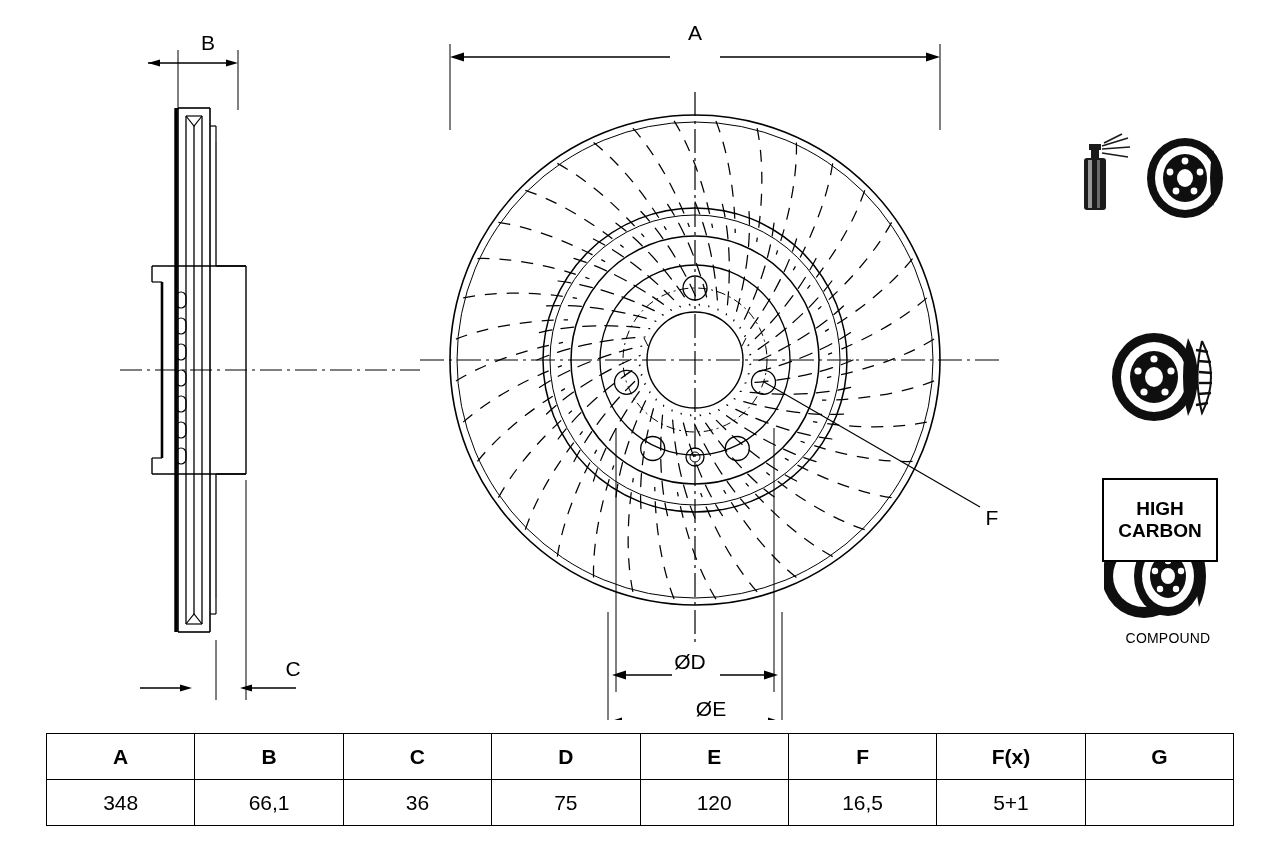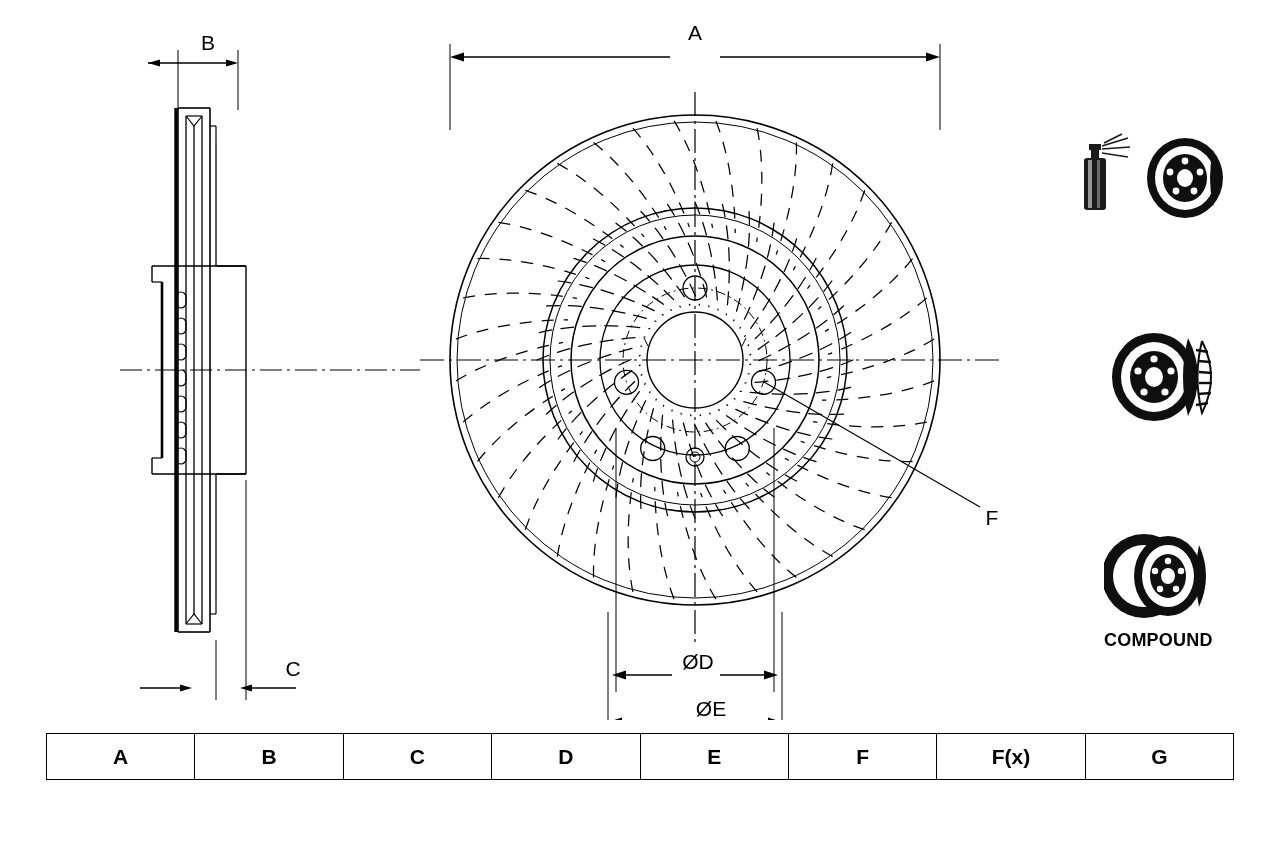"HIGH" div.hc-box { html: none -> <div> <div>HIGH</div> <div>CARBON</div> </div> }
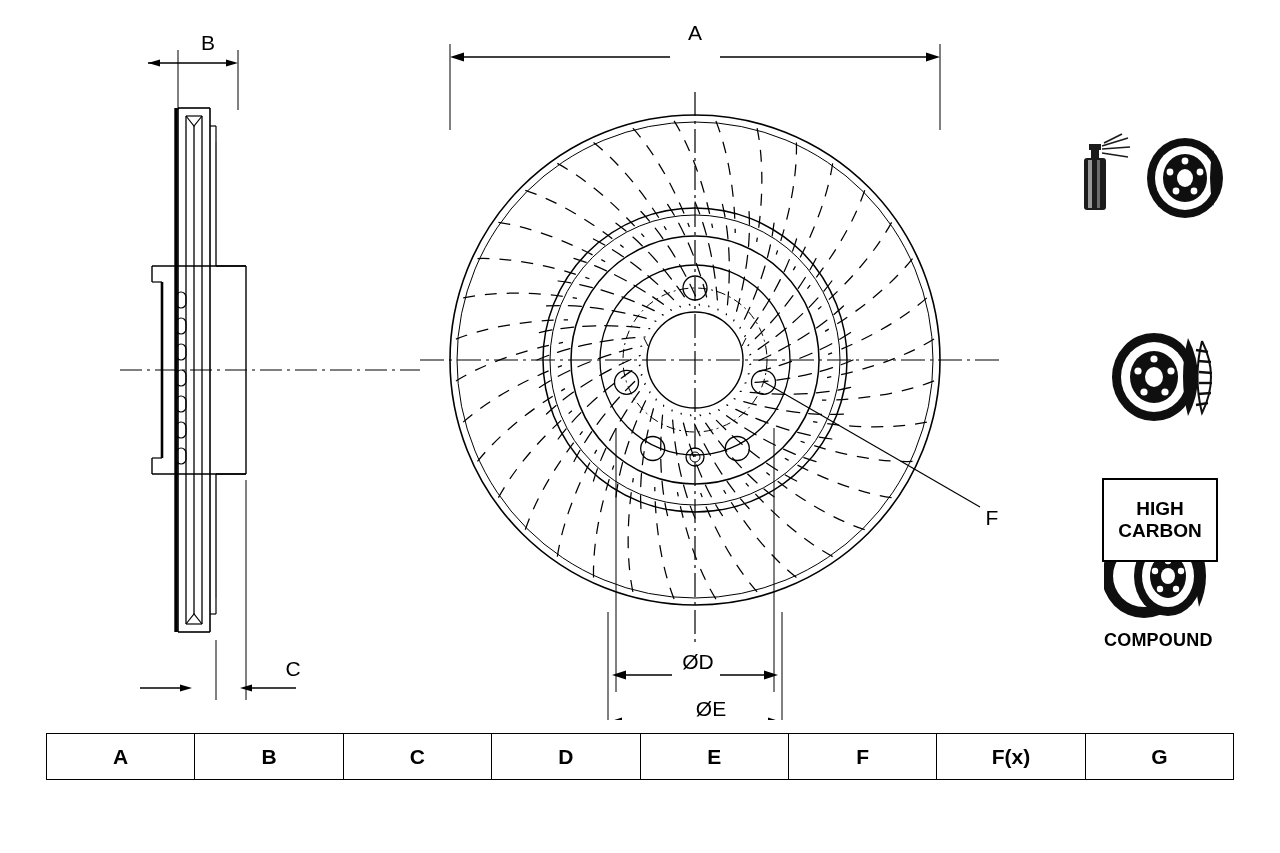"COMPOUND" .compound-label { font-size: 18px -> 14px; font-weight: bold -> normal; text-align: left -> center }
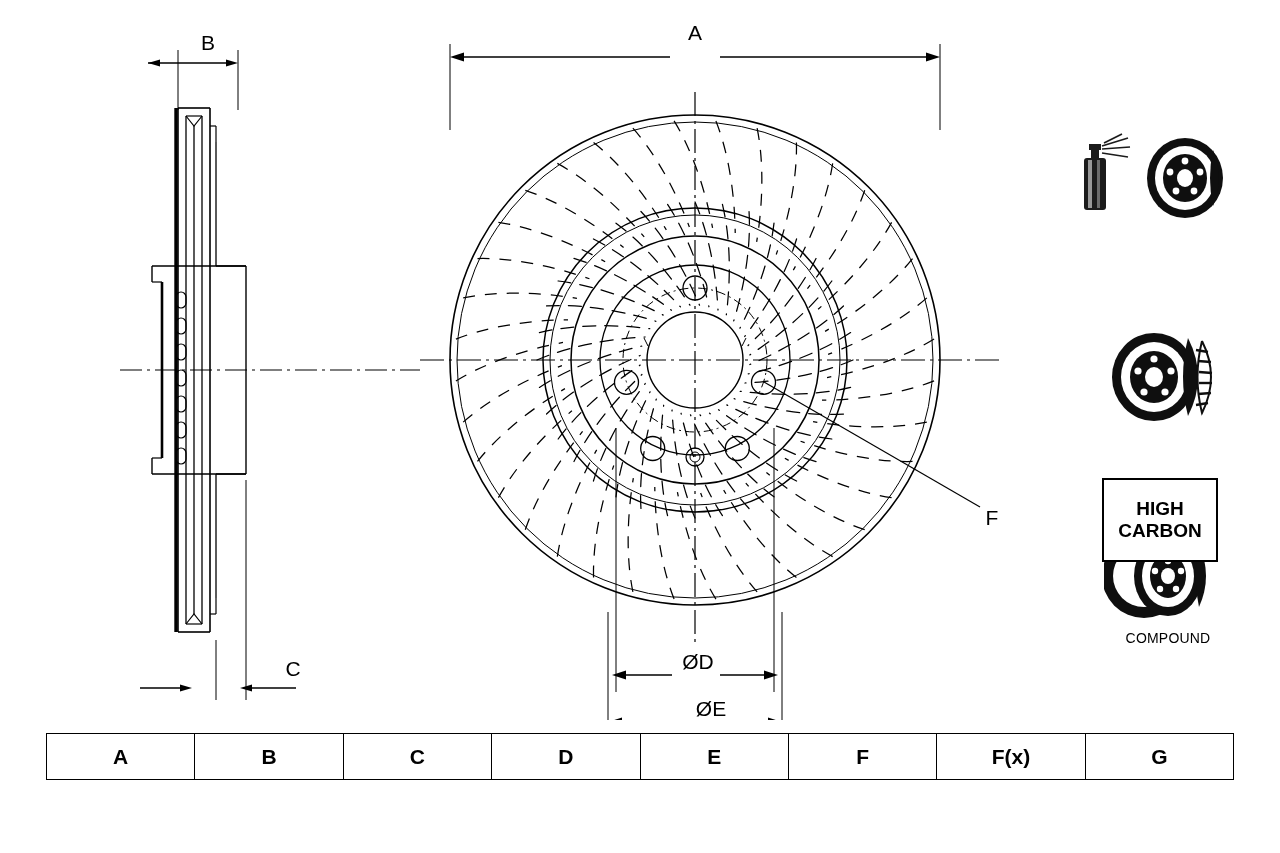"ØD" div.dim-label { left: 248px -> 240px }
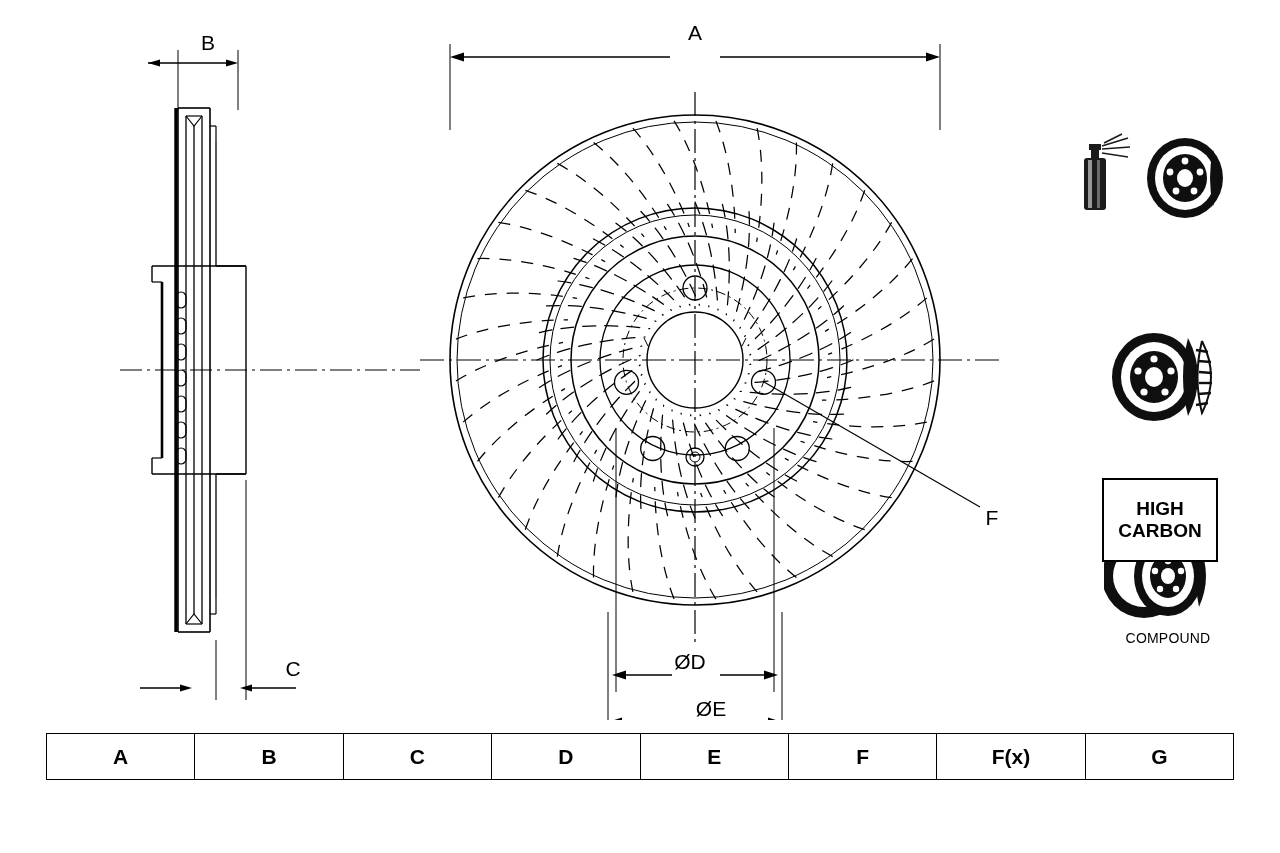"348" tr.vals { html: none -> <tr> <td>348</td> <td>66,1</td> <td>36</td> <td>75</td> <td>120</td> <td>16,5</td> <td>5+1</td> <td></td> </tr> }
